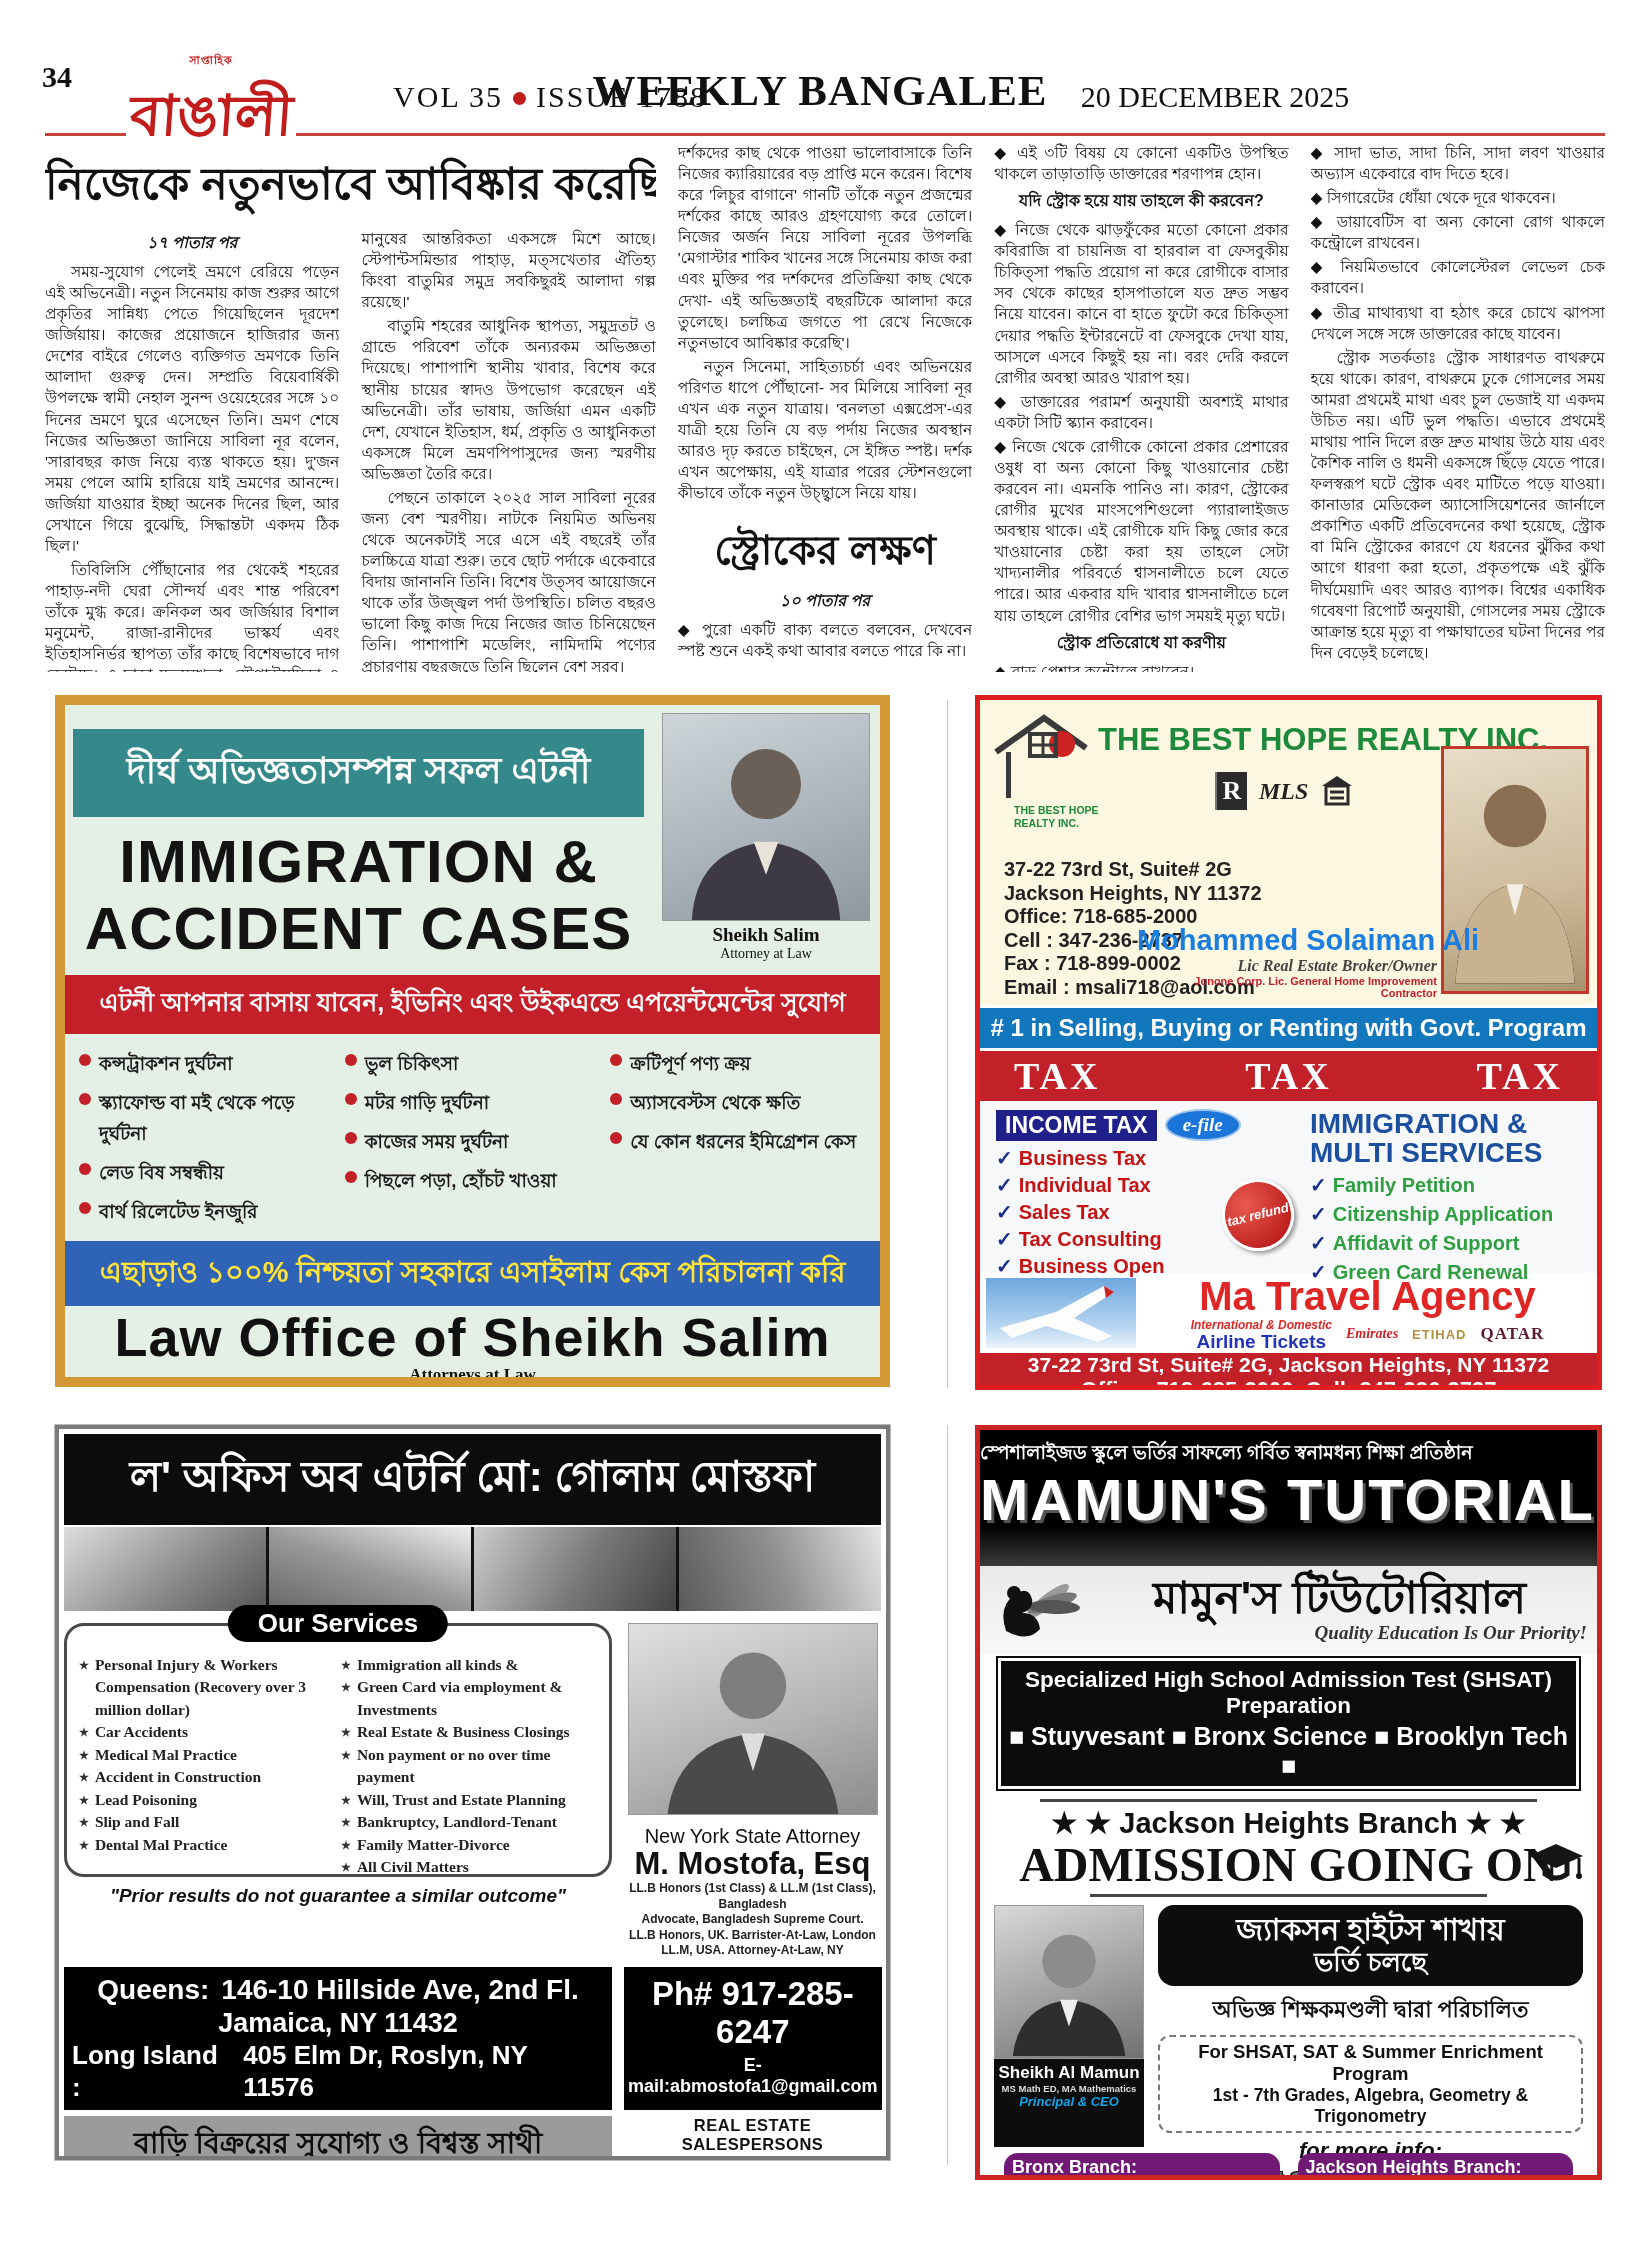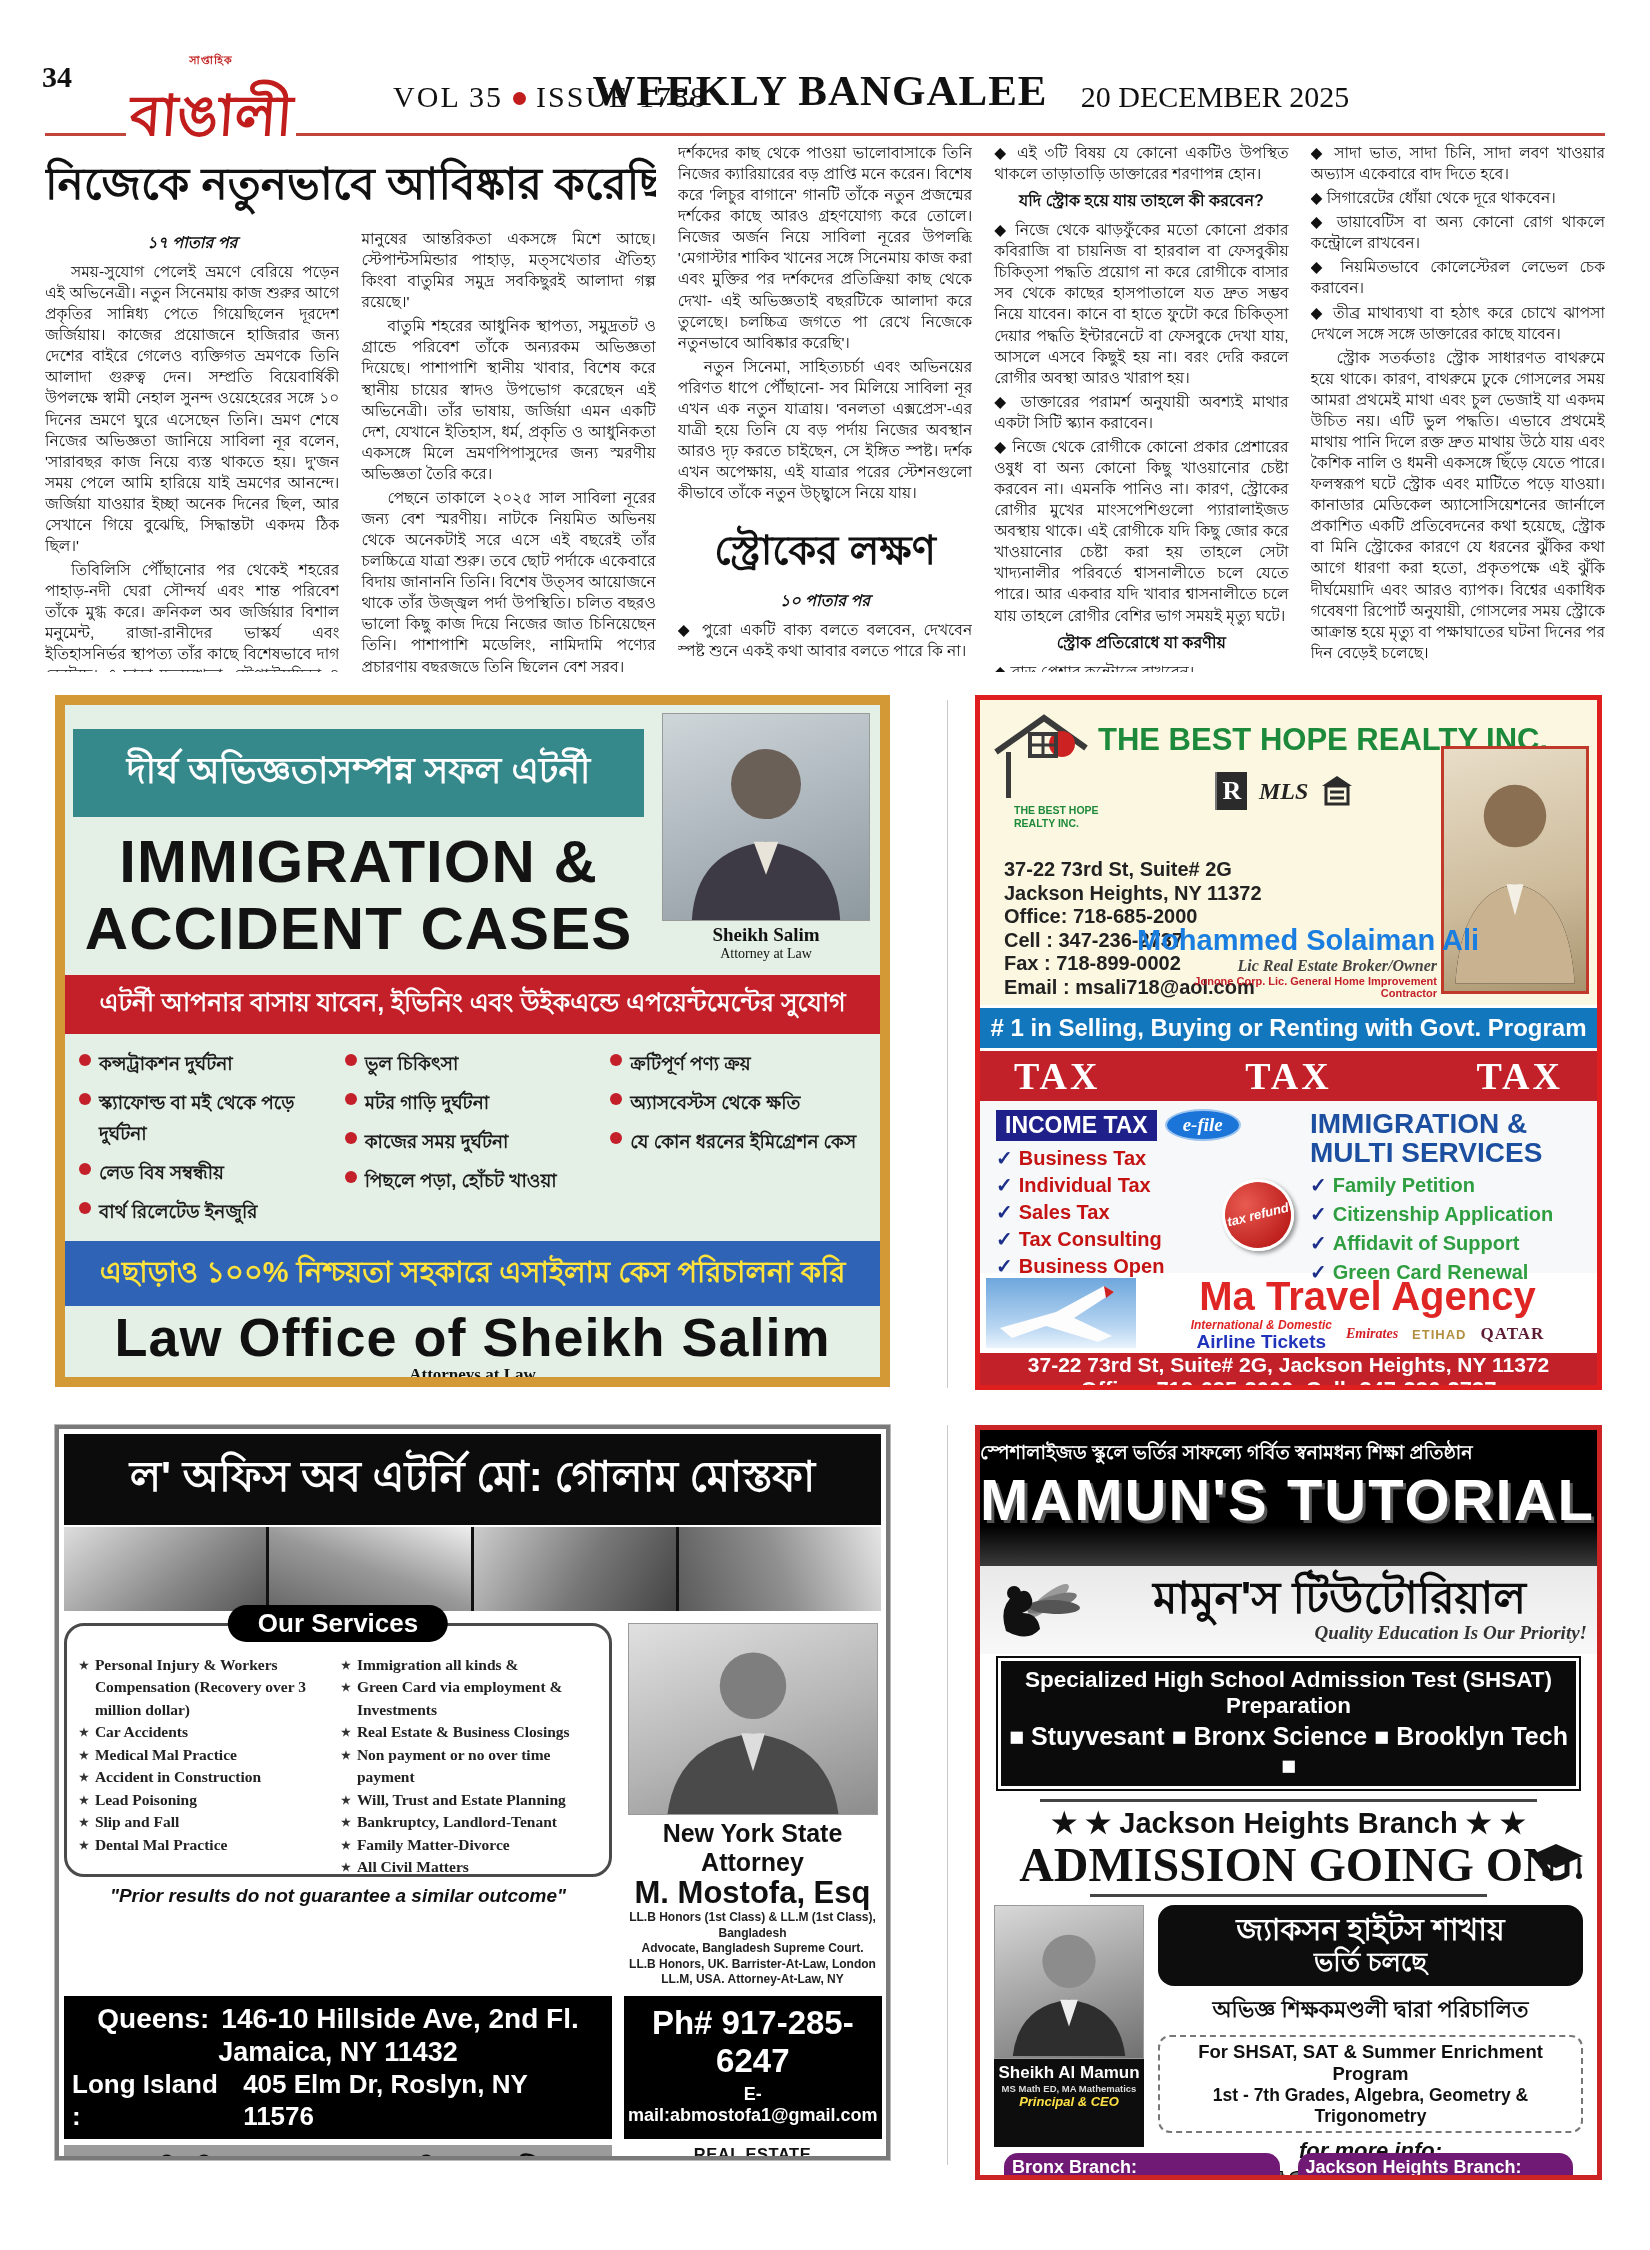"New York State Attorney" .mos-h1 { font-size: 25px -> 20px; font-weight: 700 -> 400; margin-top: 4px -> 10px }
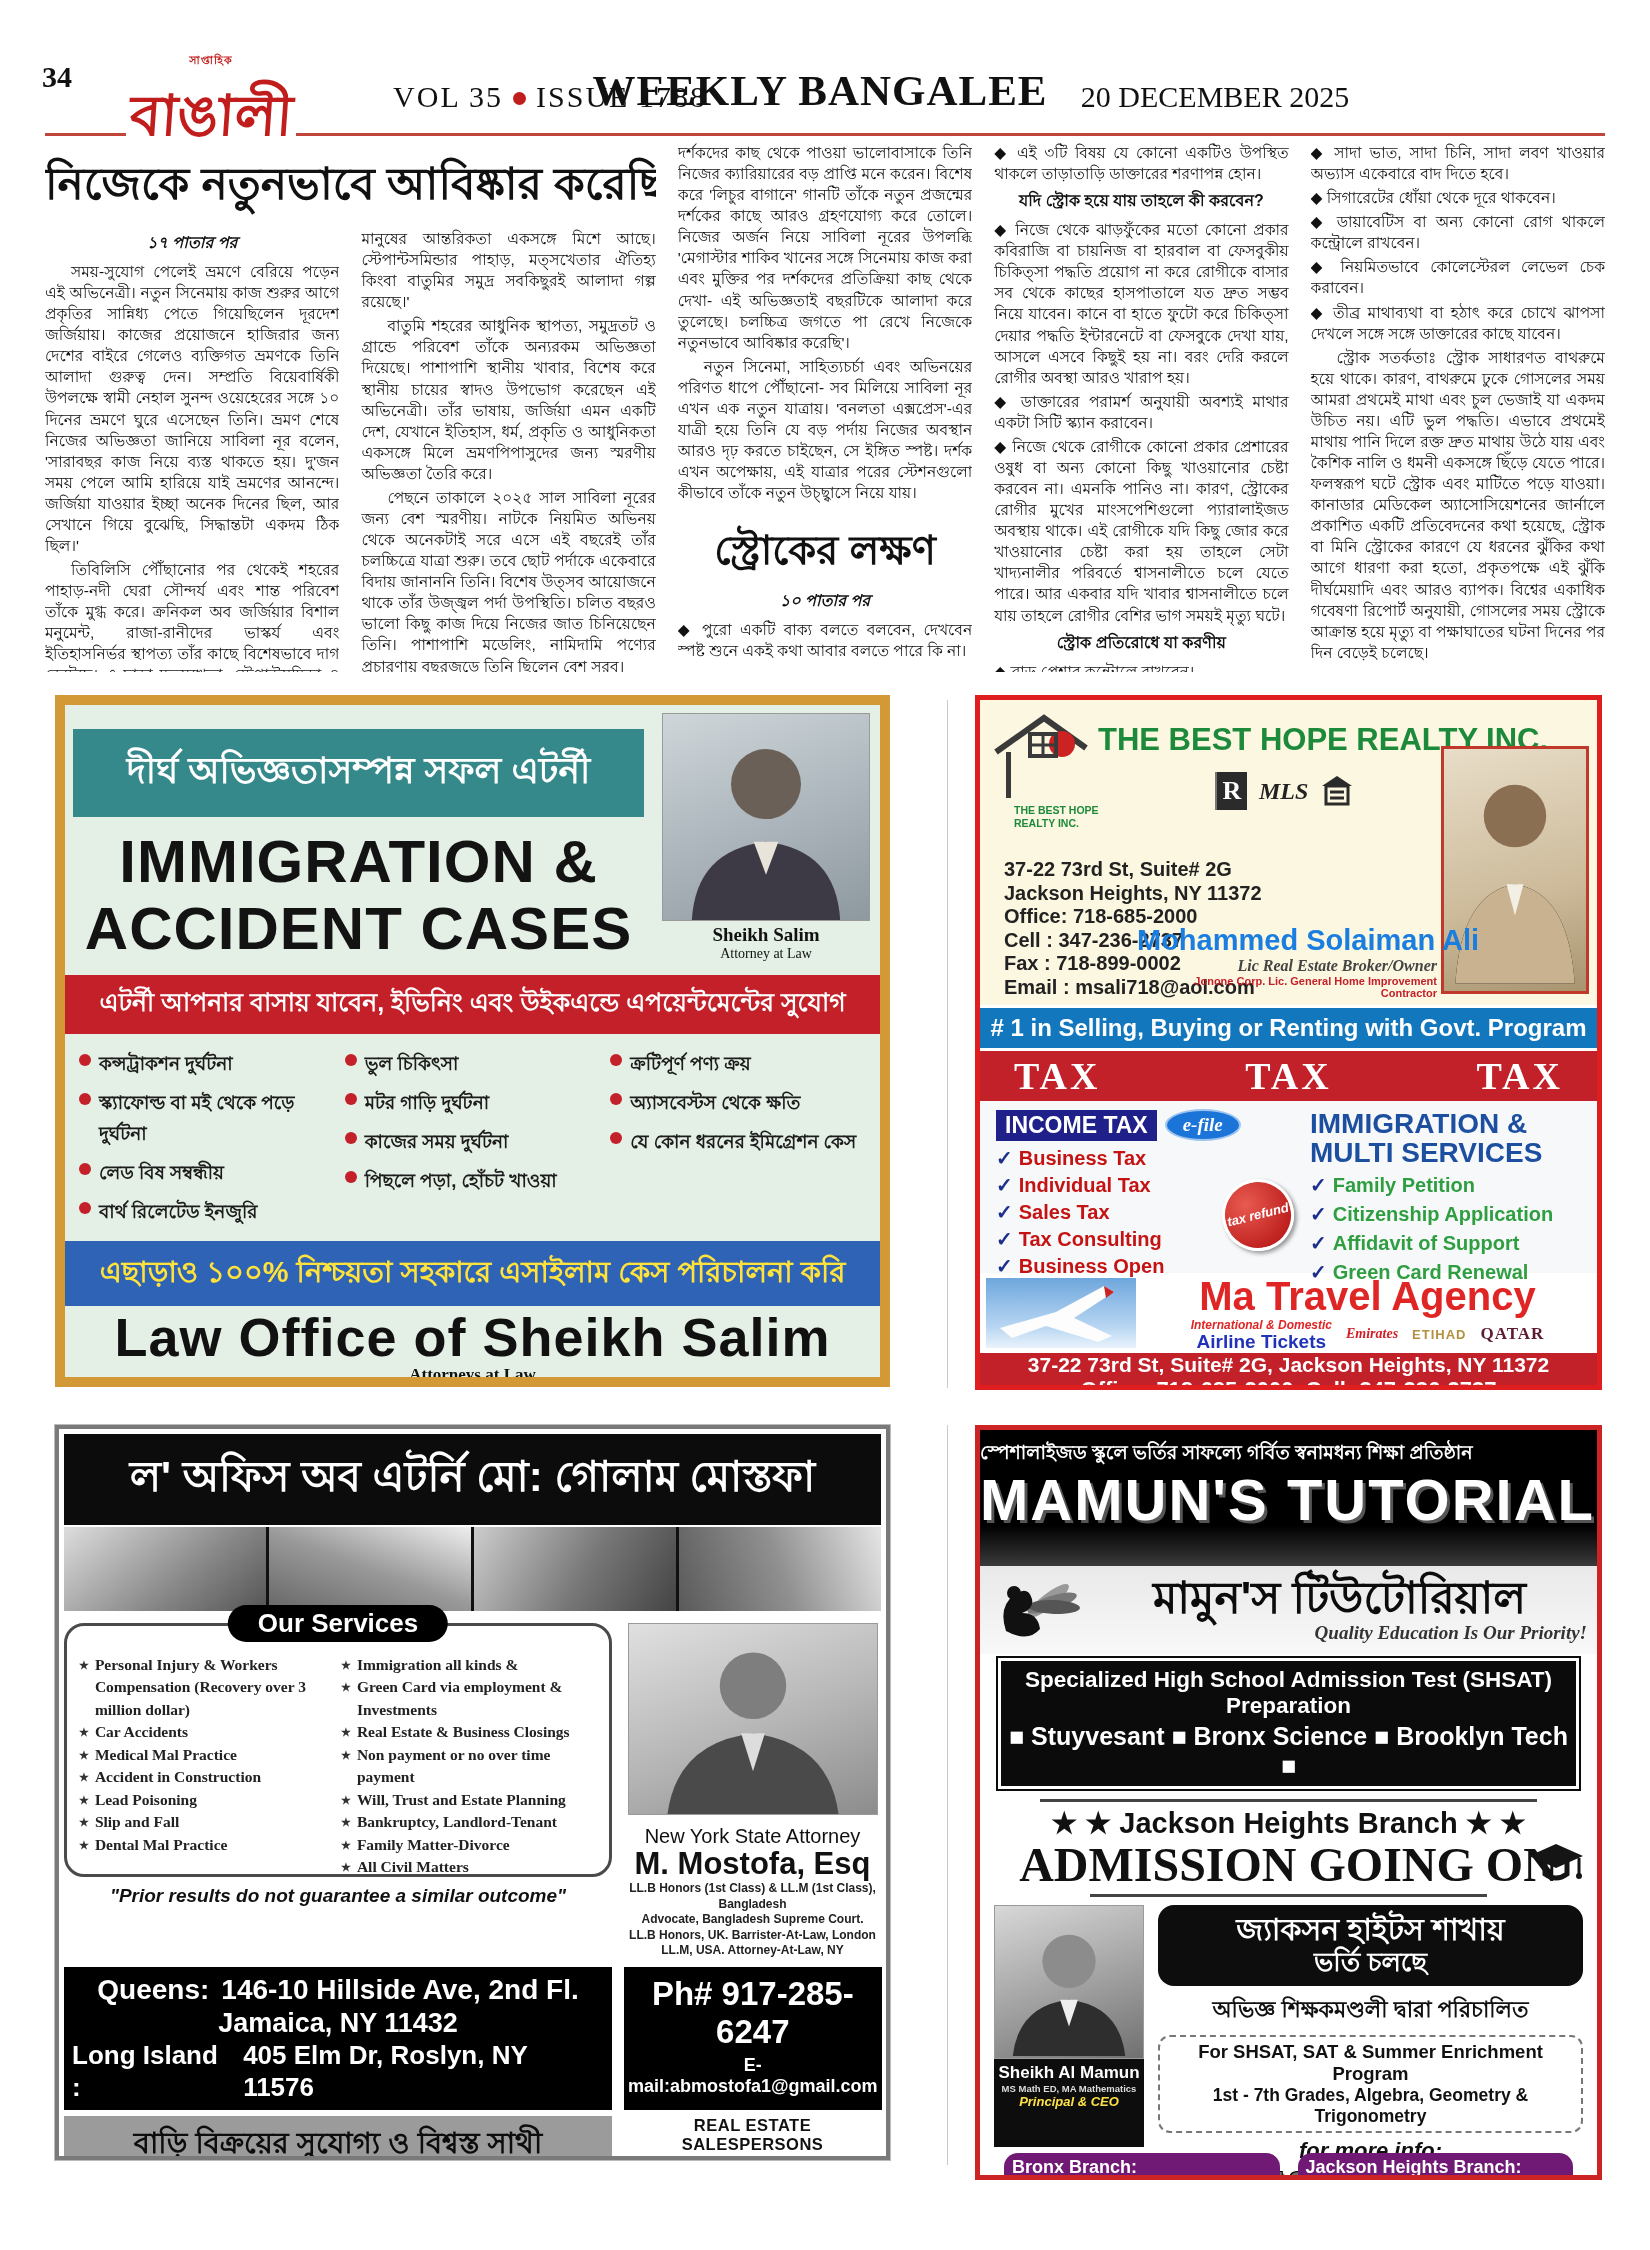"Principal & CEO" .mam-p-role { color: #fde047 -> #0ea5e9 }
